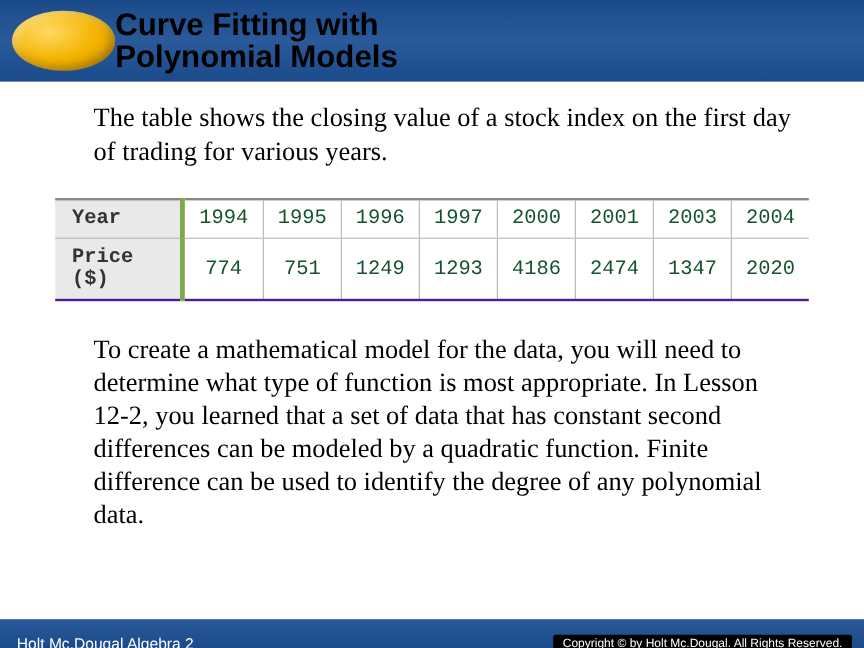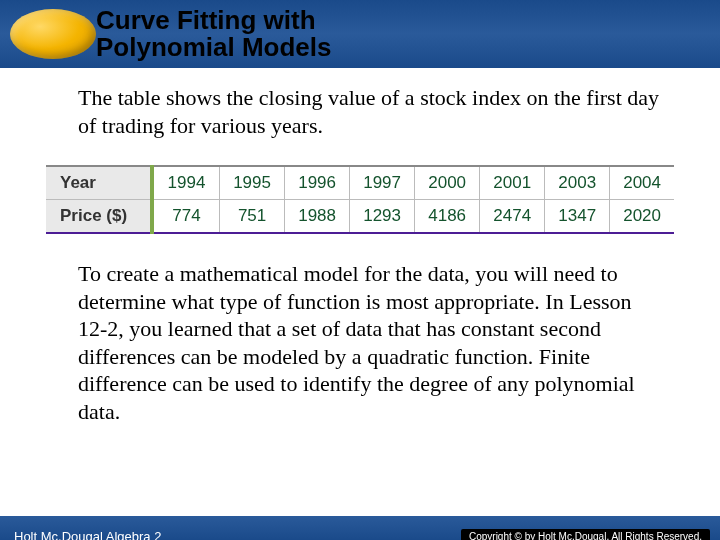"Year" table.data { font-family: Liberation Sans, sans-serif -> Liberation Mono, monospace }
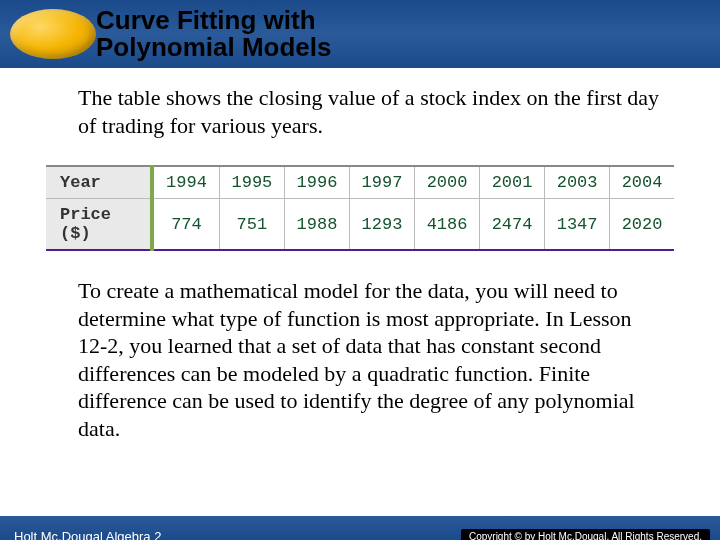"1988" td { text: 1988 -> 1249 }
